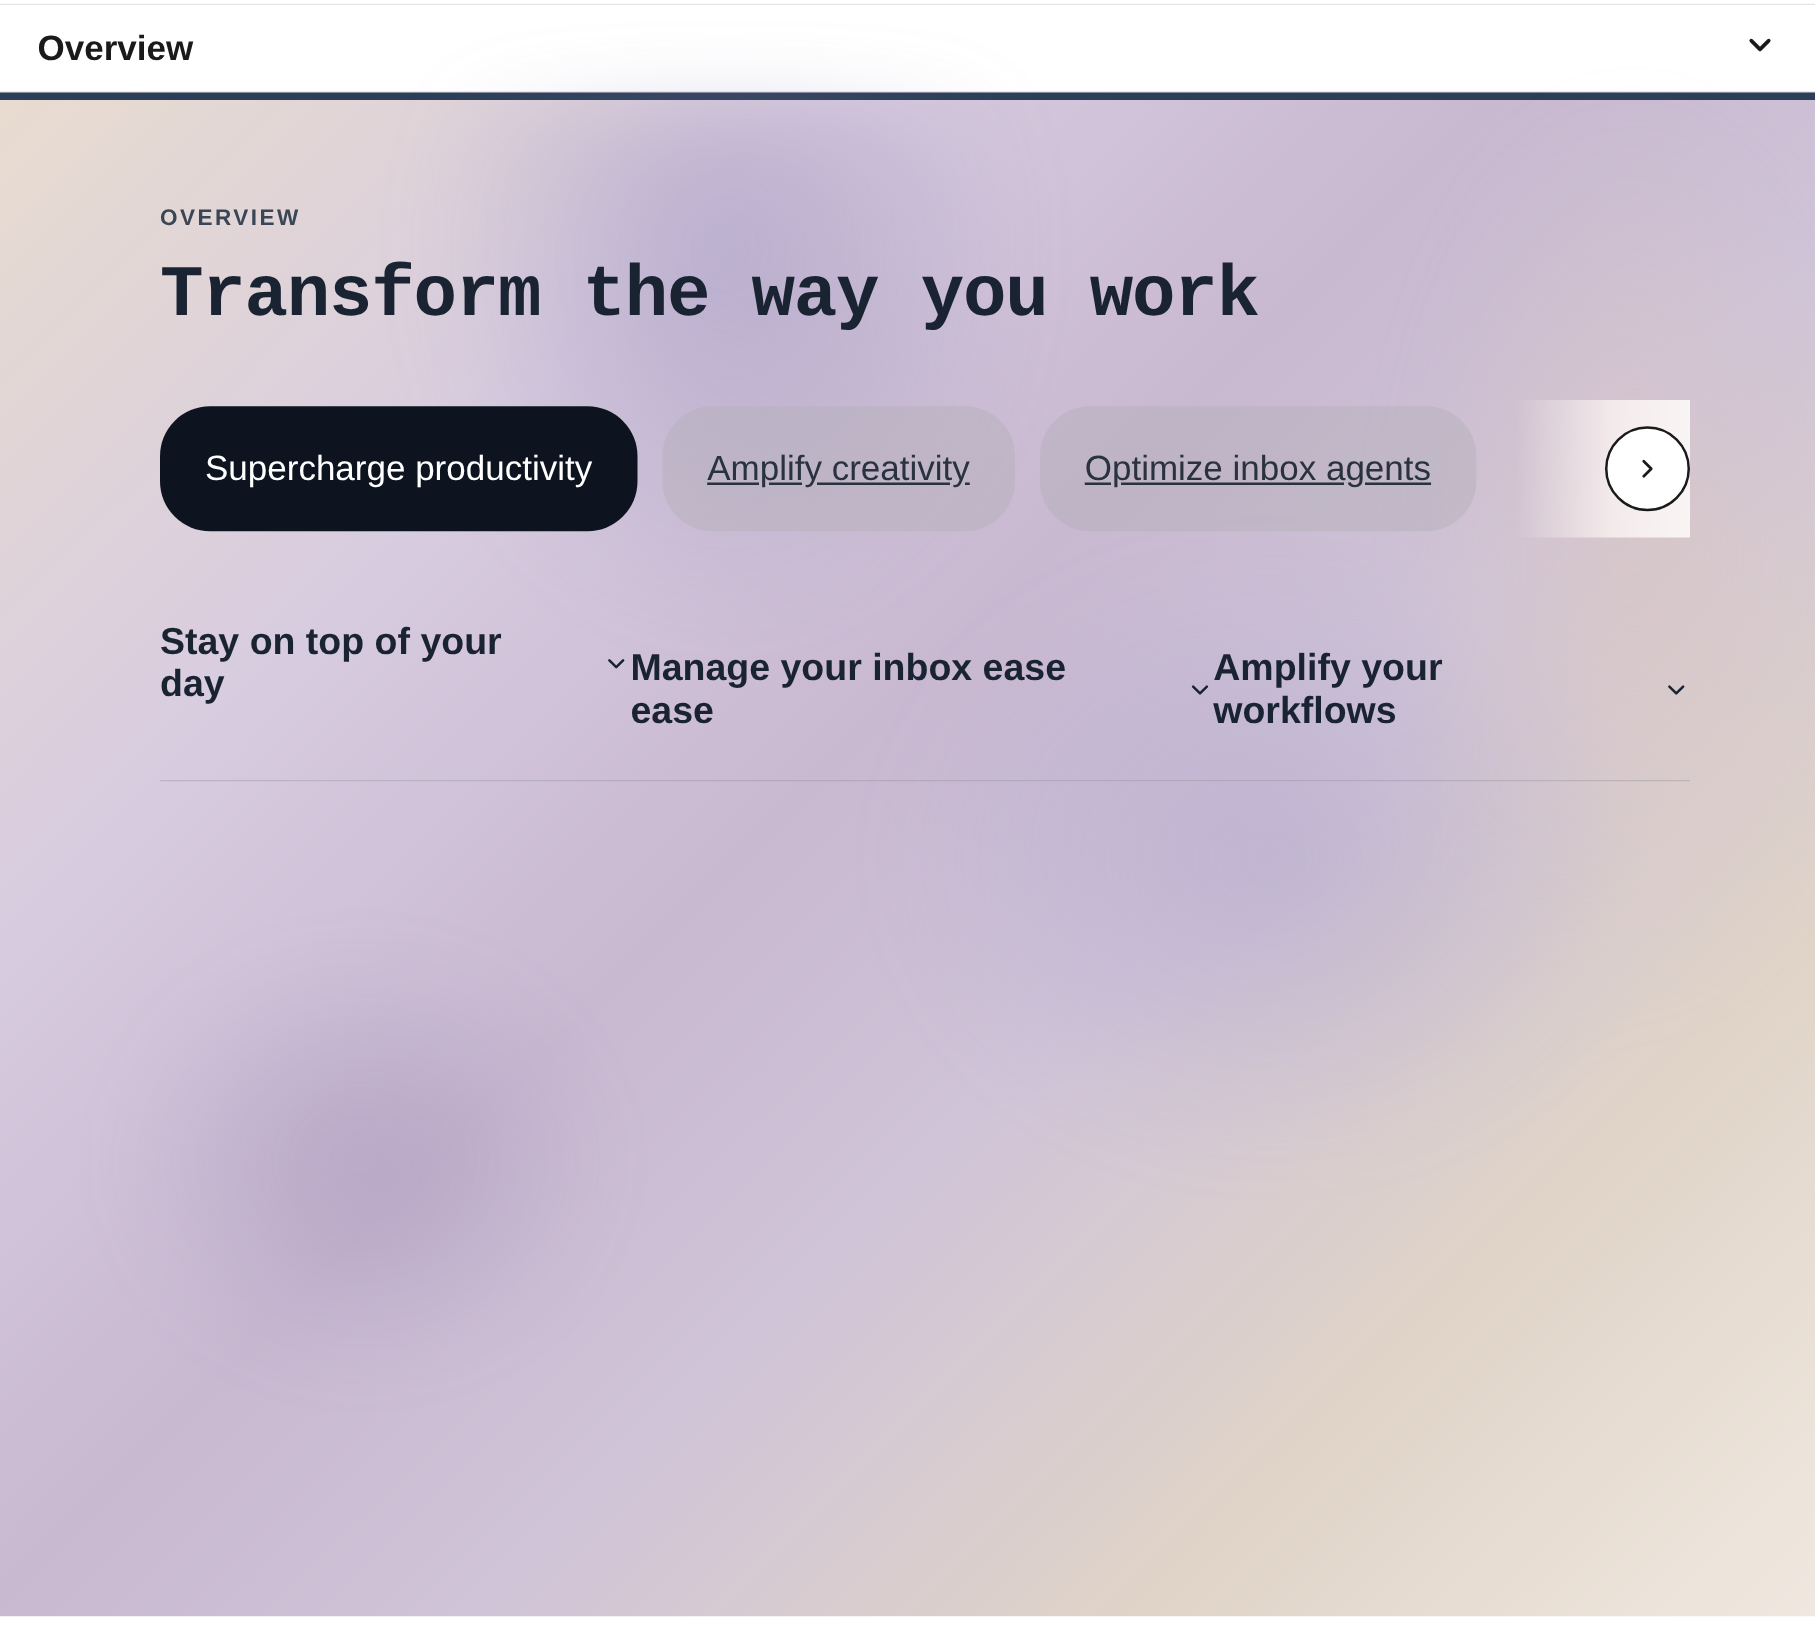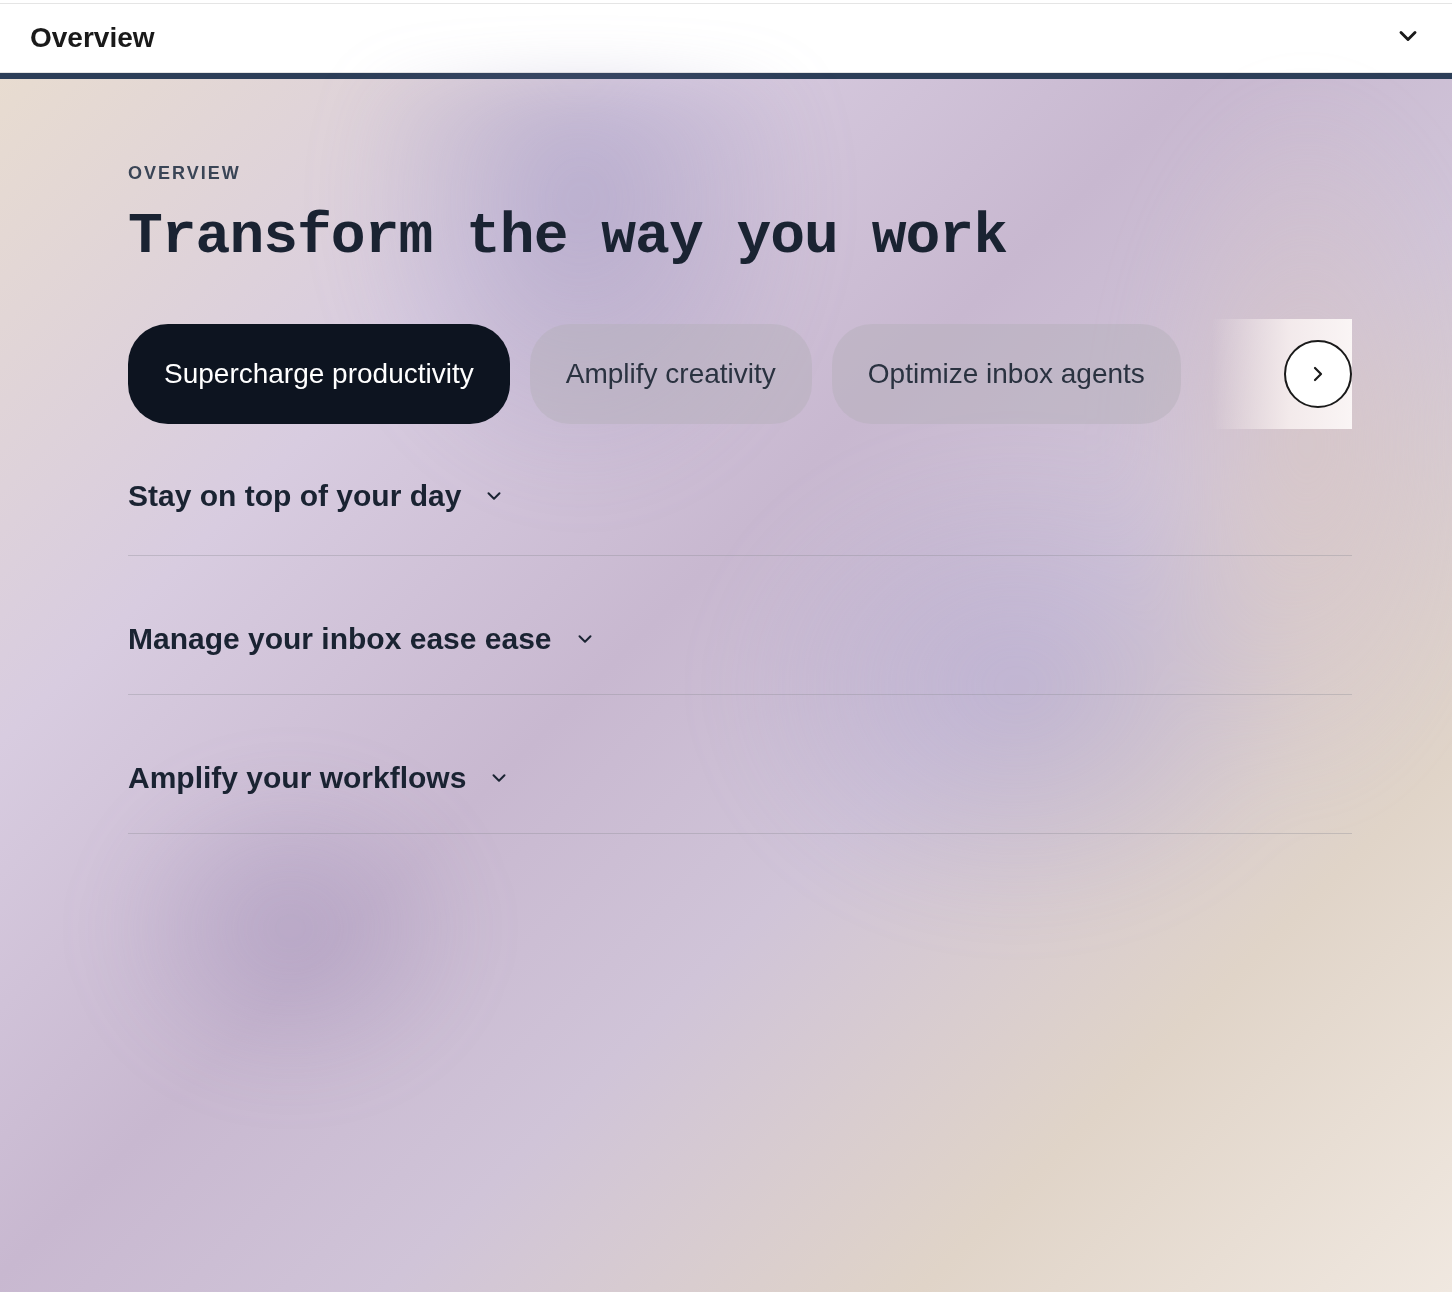"Amplify creativity" .tab-pill.inactive { text-decoration: none -> underline }
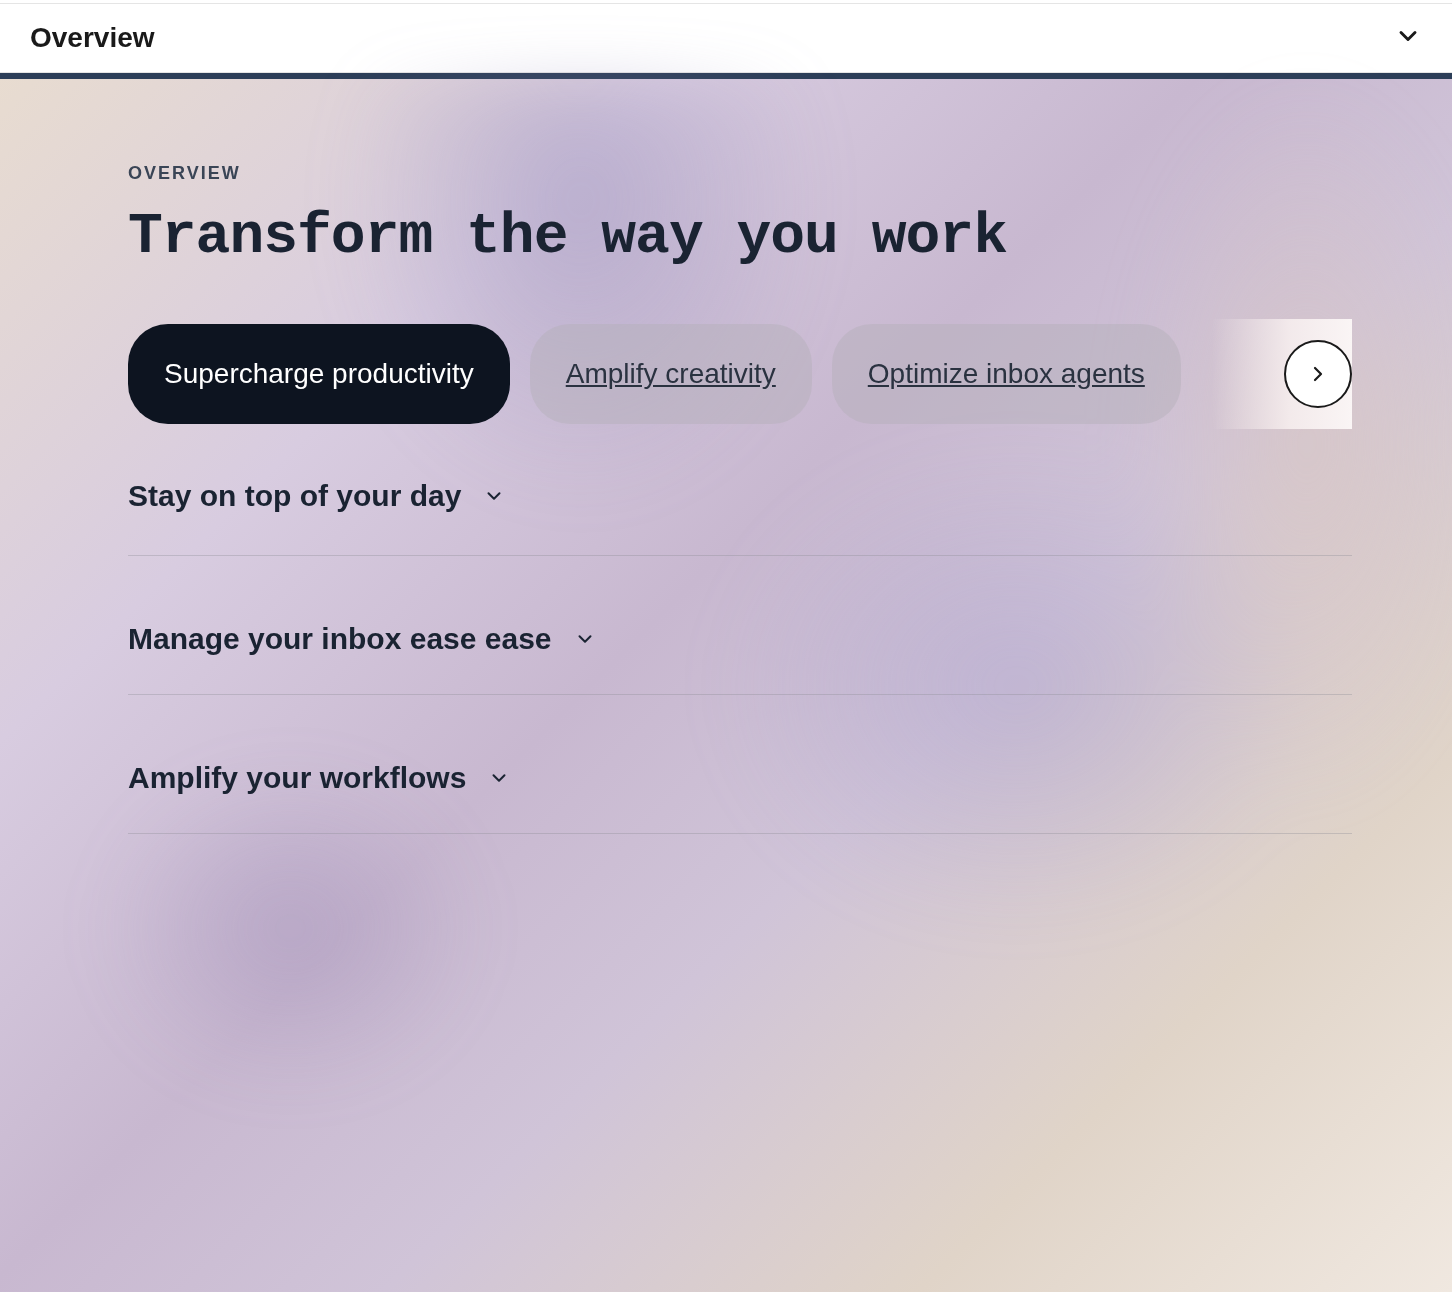"Stay on top of your" .accordion-list { flex-direction: column -> row; gap: 28px -> none }
